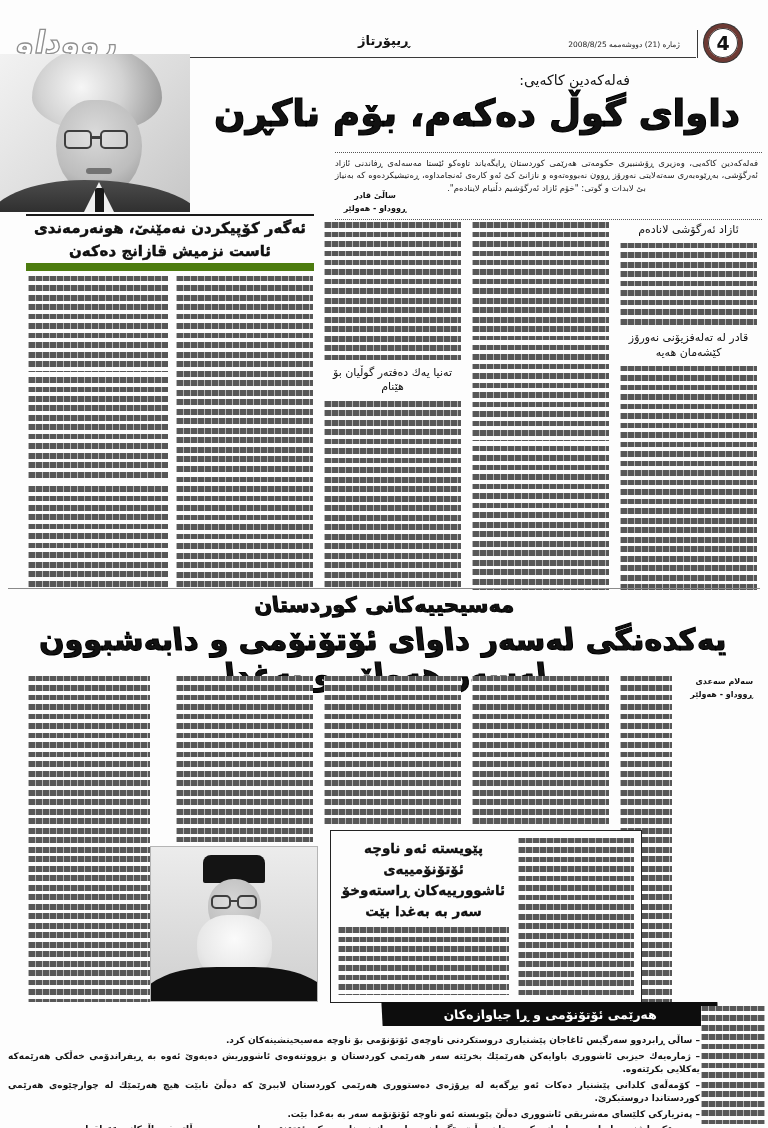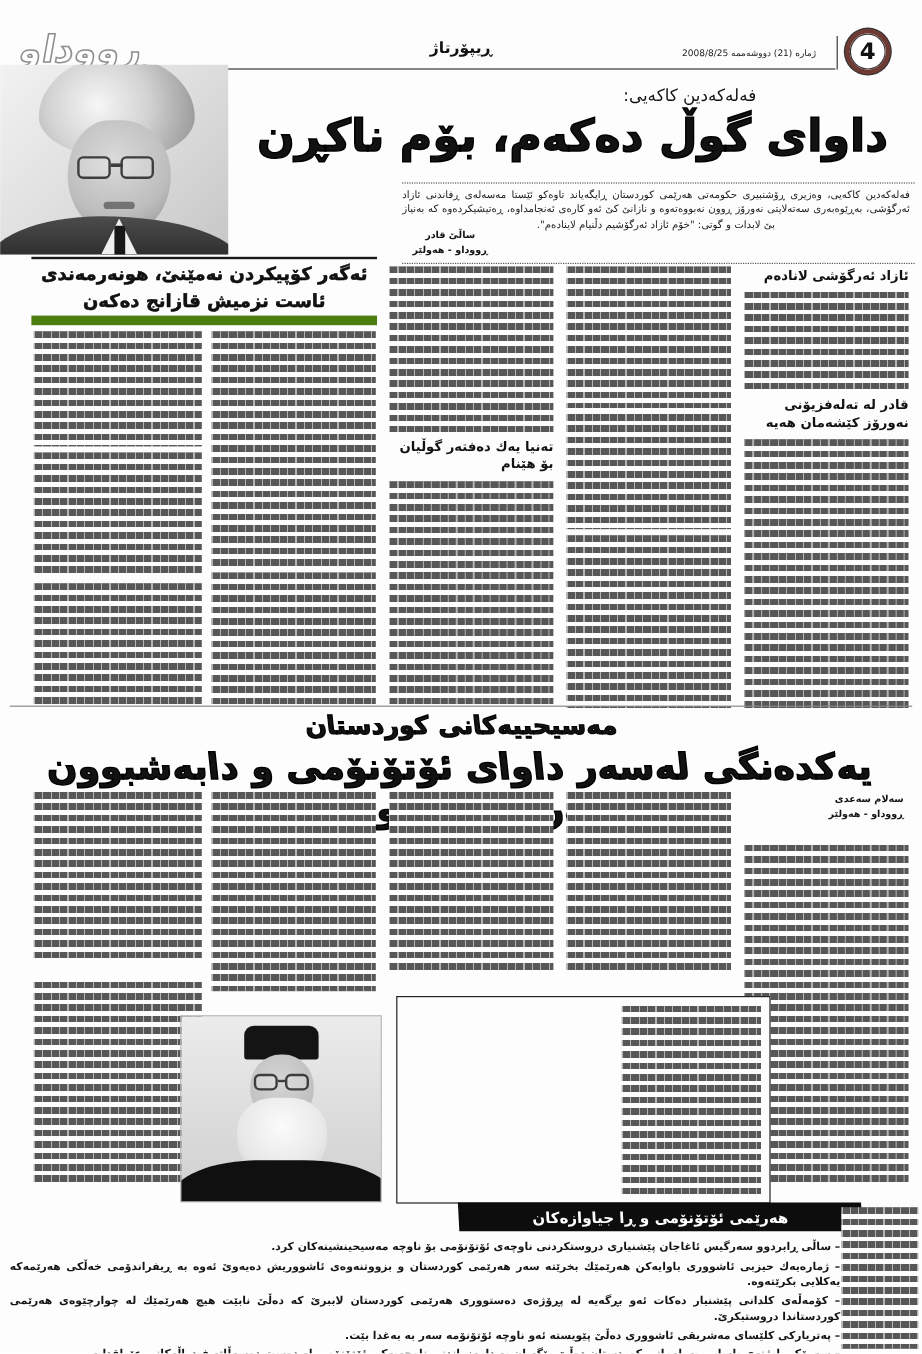"ئازاد ئەرگۆشی لانادەم" .sub { font-weight: bold -> normal; text-align: right -> center }
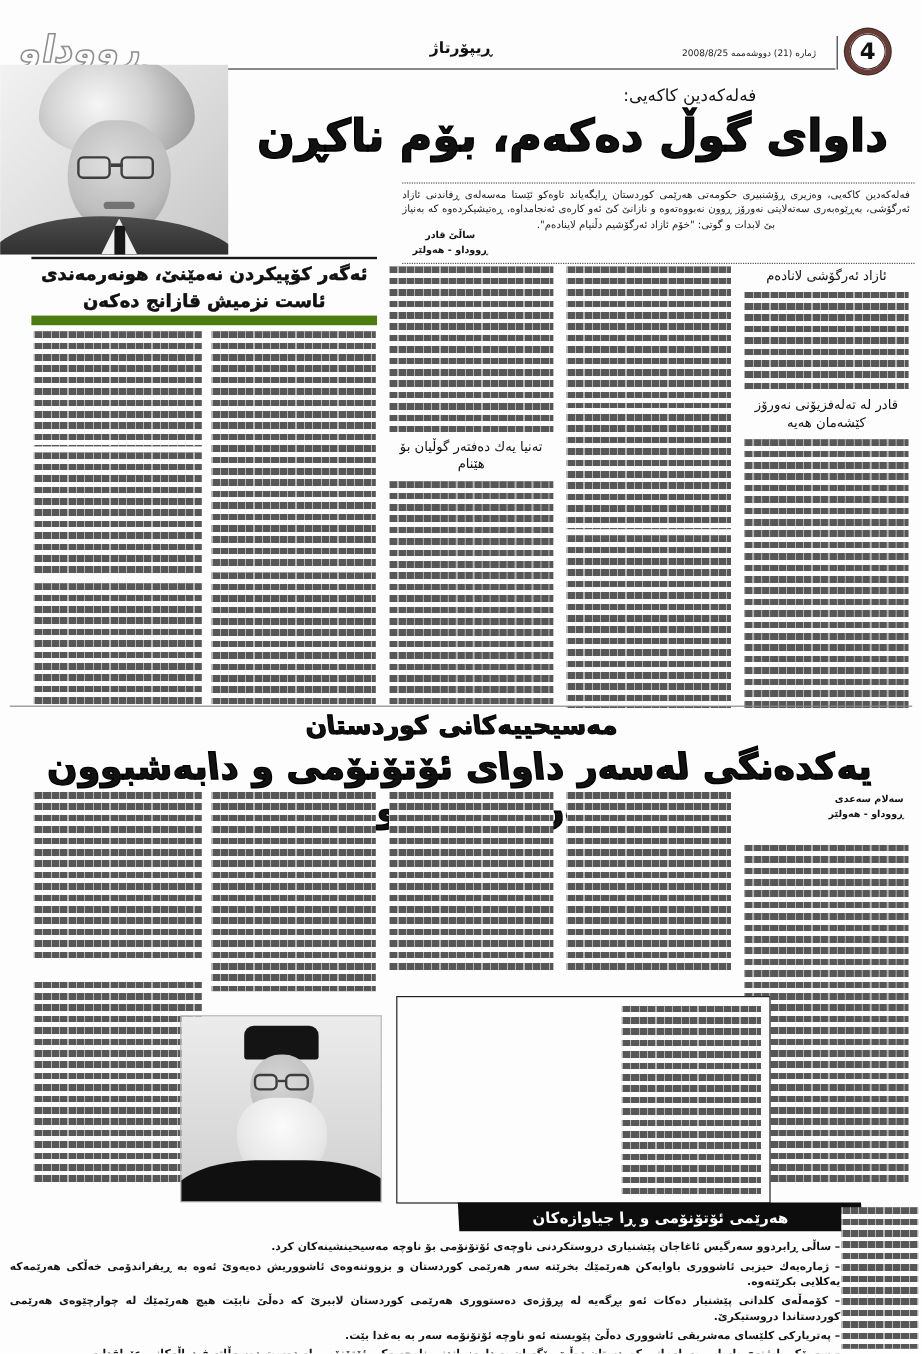"سەلام سەعدی" .mcol { flex-direction: column -> row; top: 660px -> 676px }
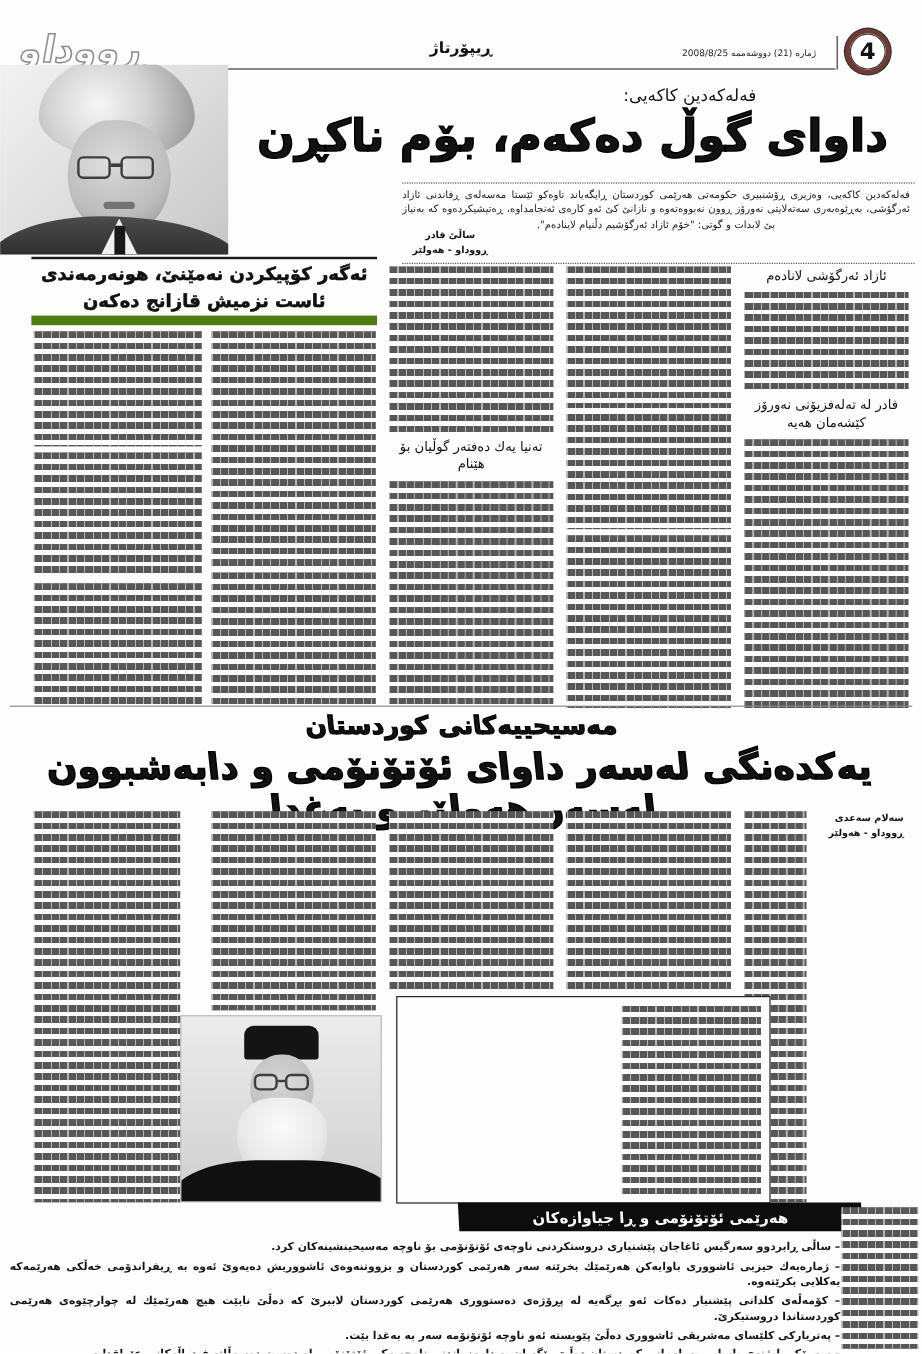"پێویستە ئەو ناوچە ئۆتۆنۆمییەی" div.inset-left { html: none -> <div> <div>پێویستە ئەو ناوچە ئۆتۆنۆمییەی ئاشوورییەكان ڕاستەوخۆ سەر بە بەغدا بێت</div> <div></div> </div> }
